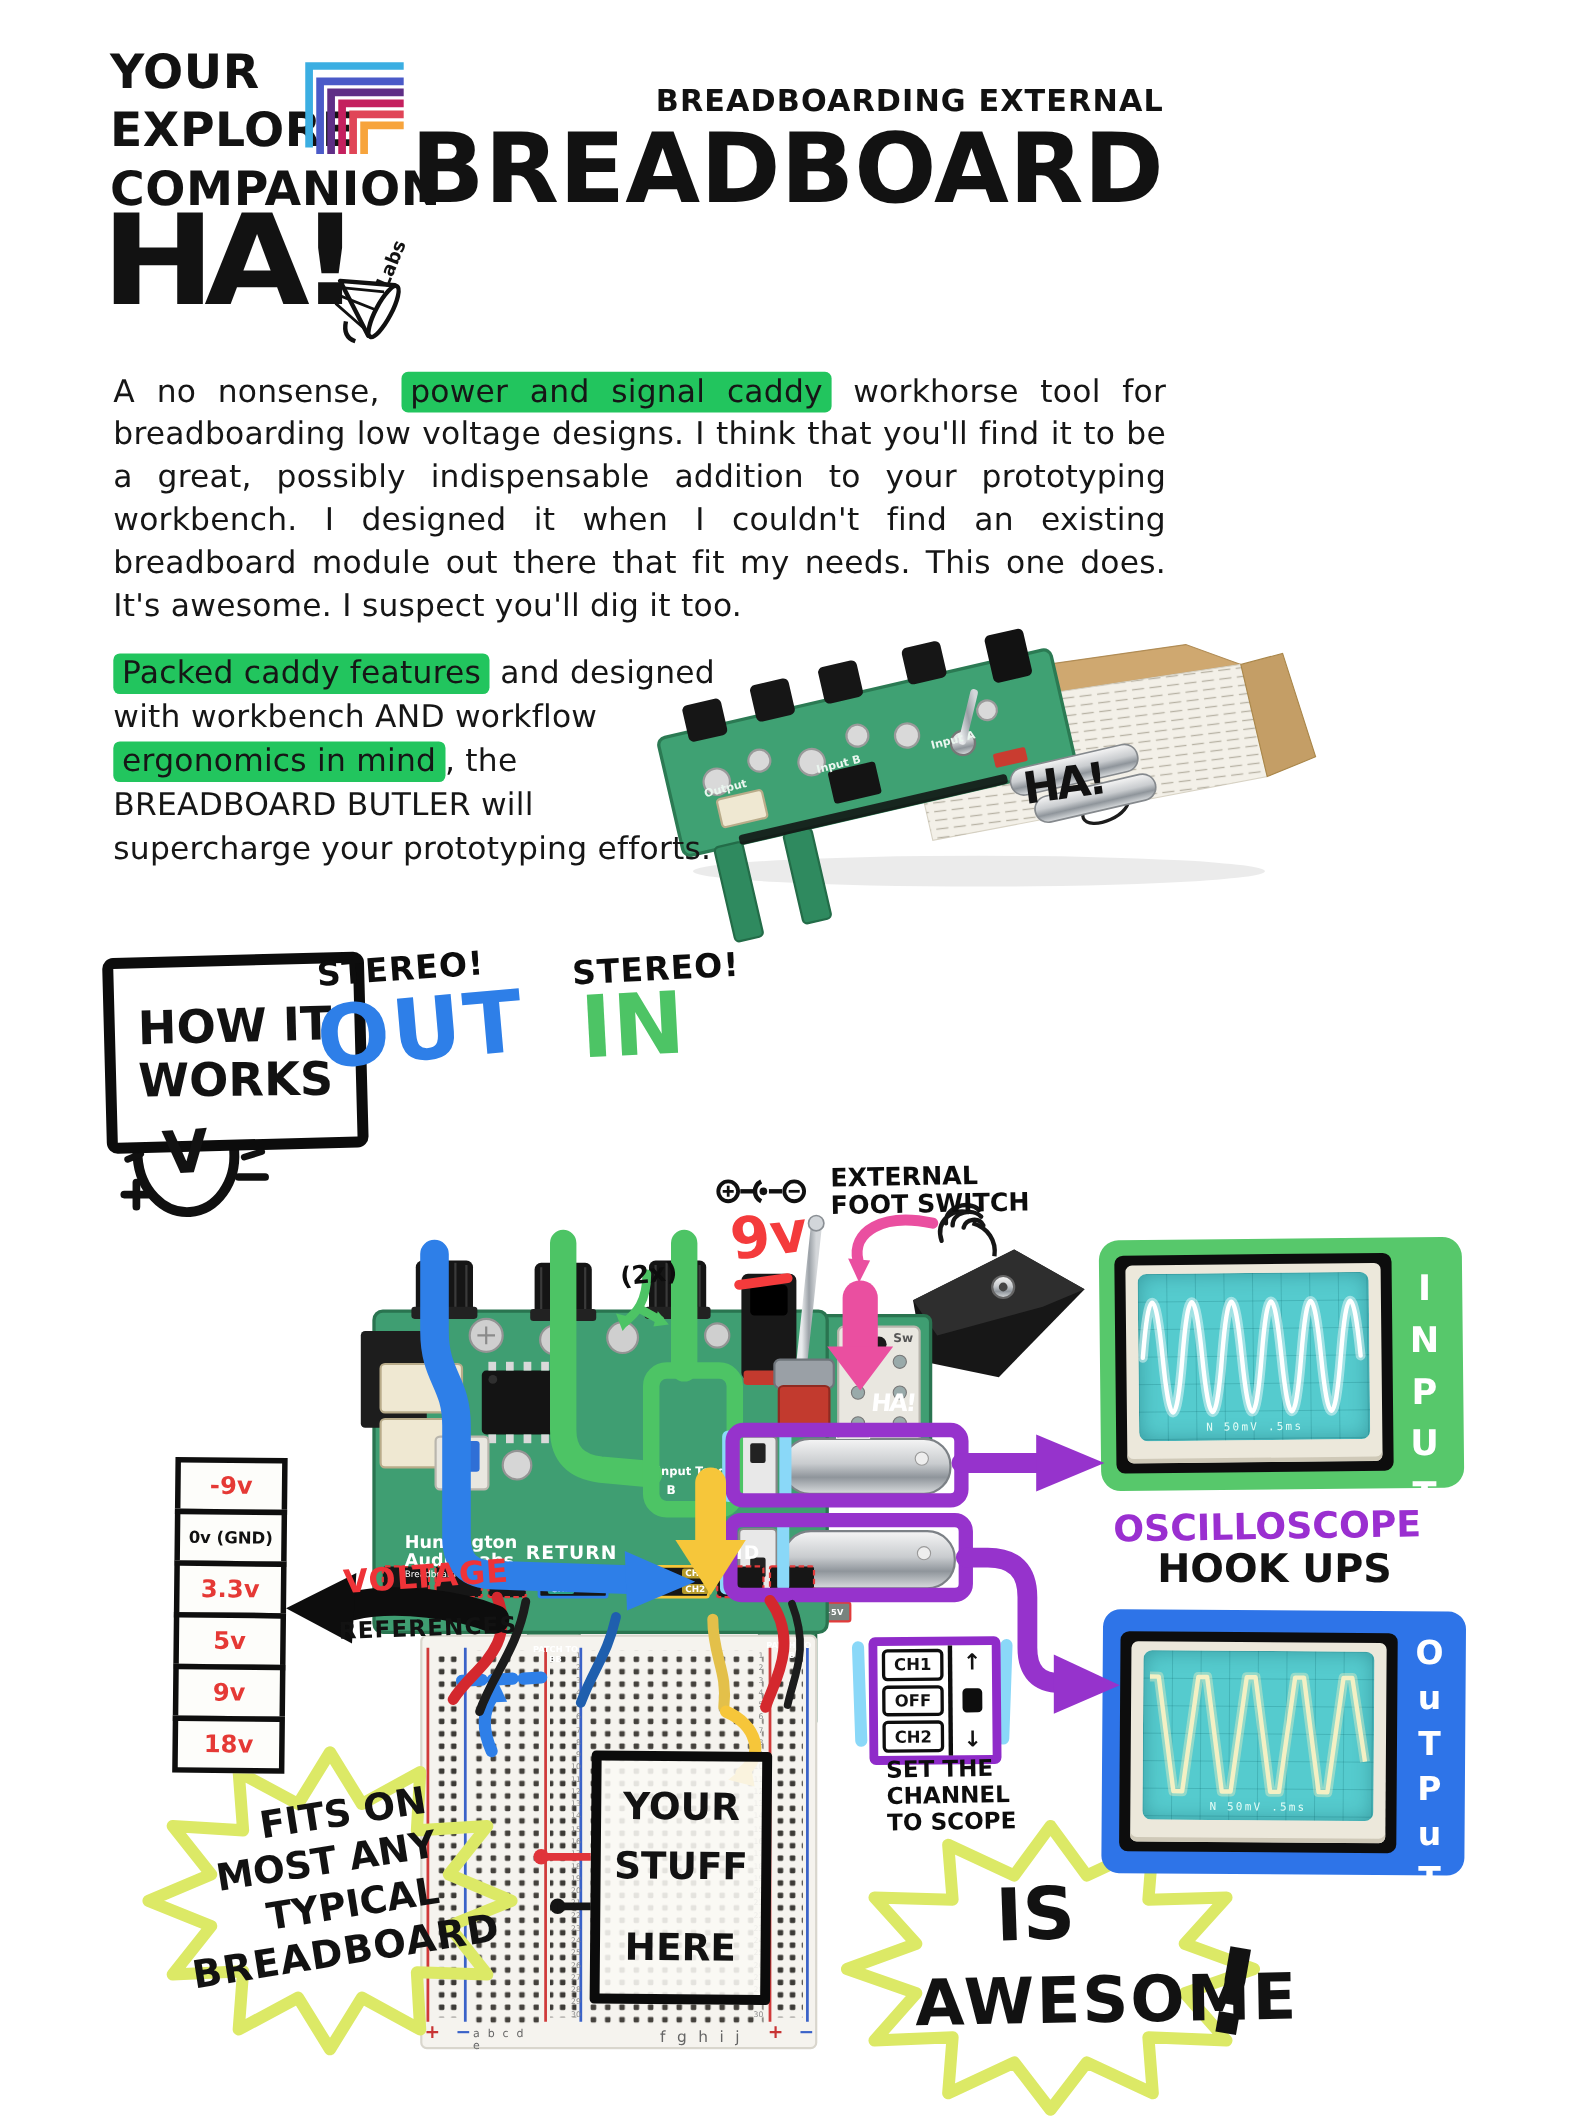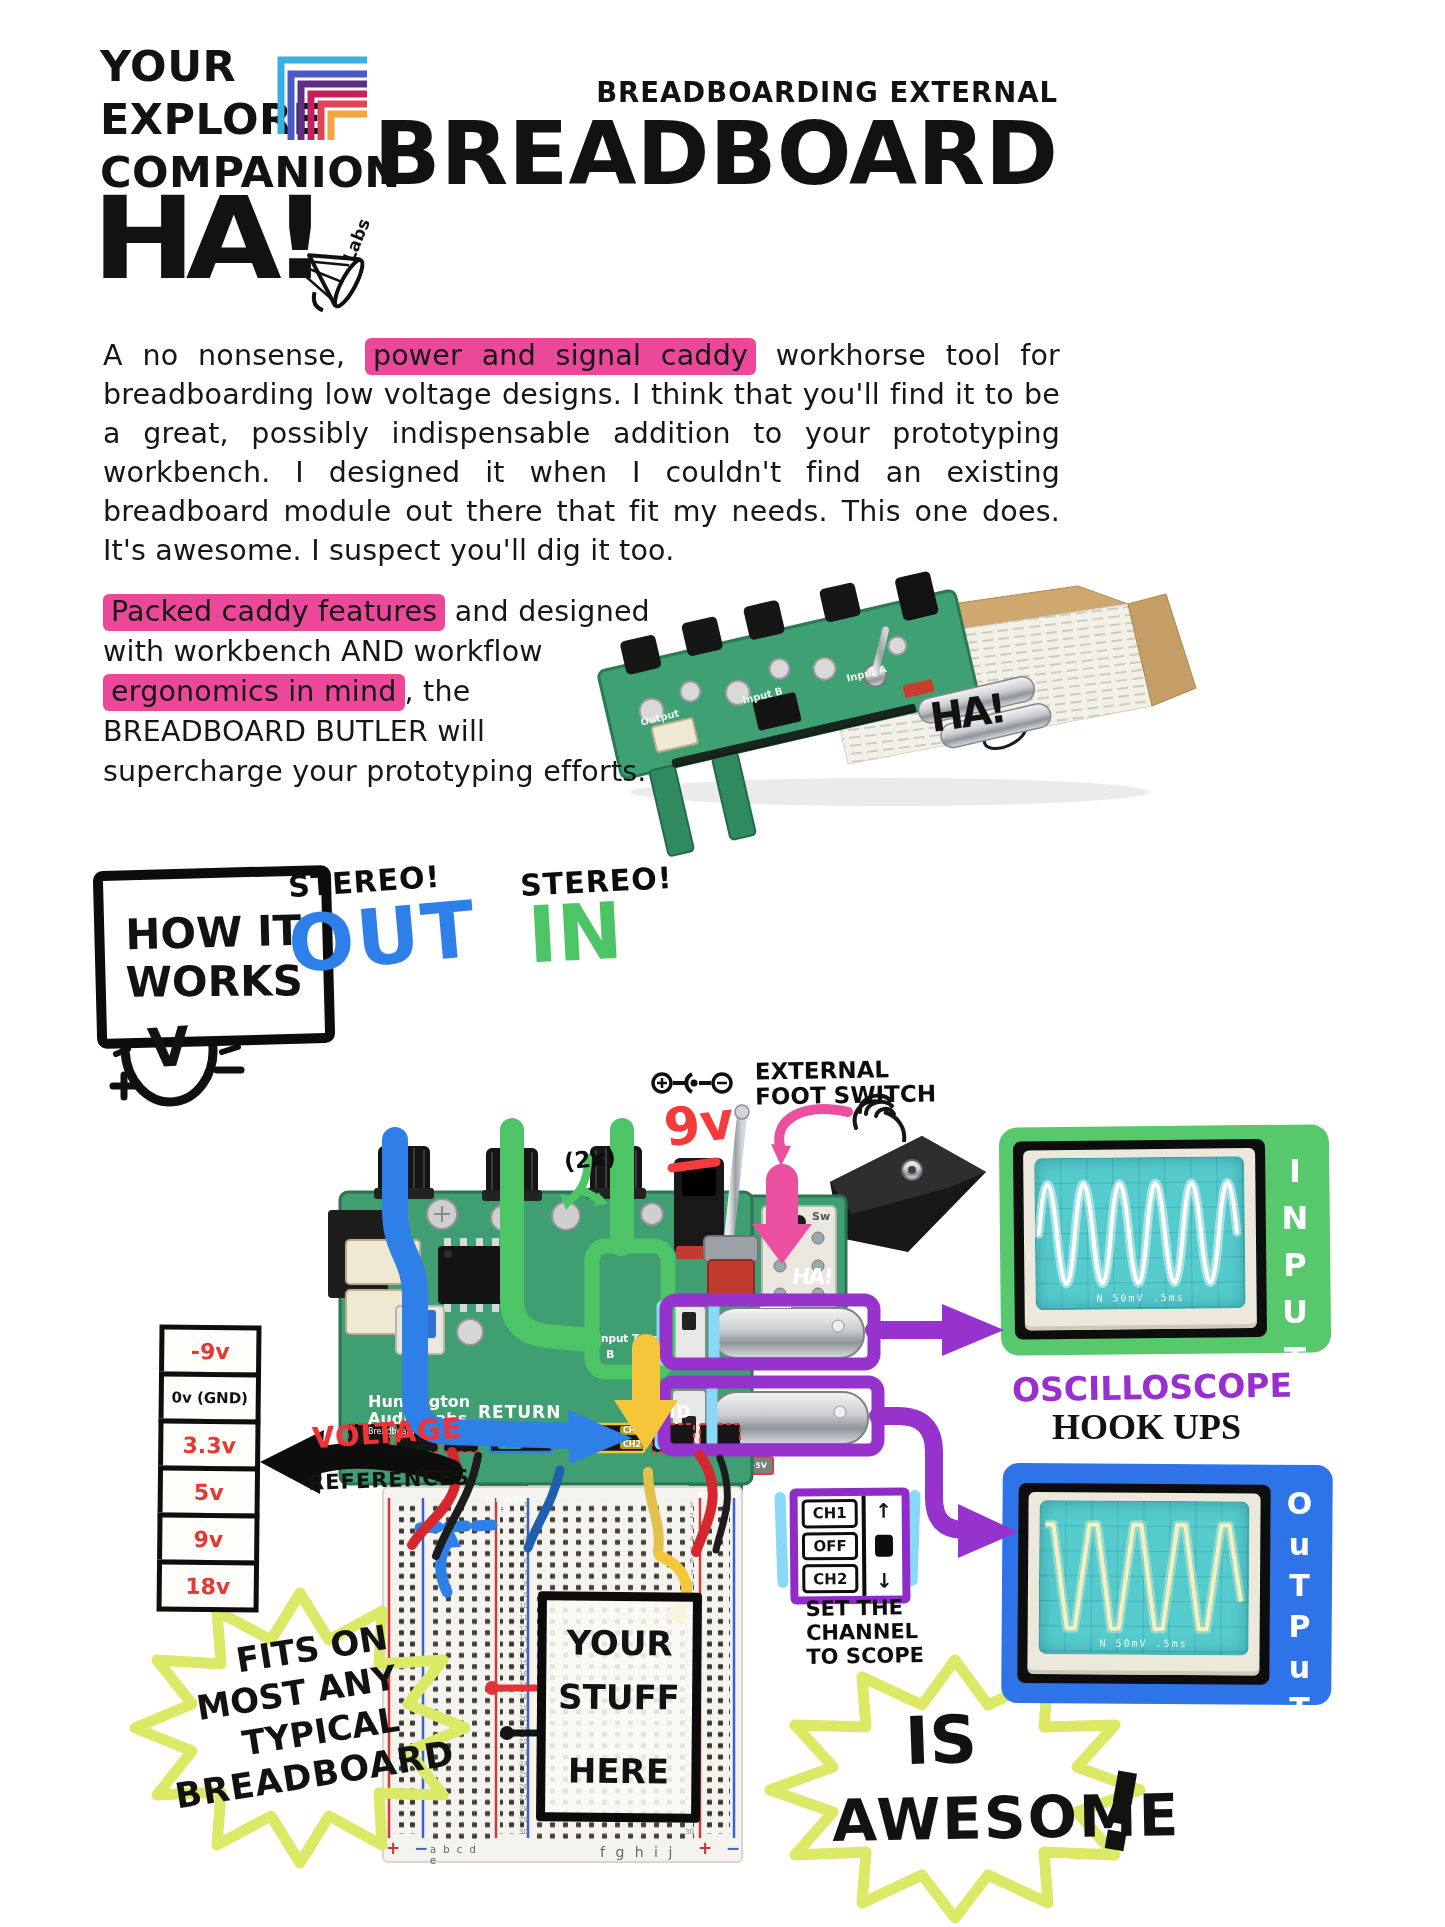"power and signal caddy" .hl { background: #ec4899 -> #22c55e }
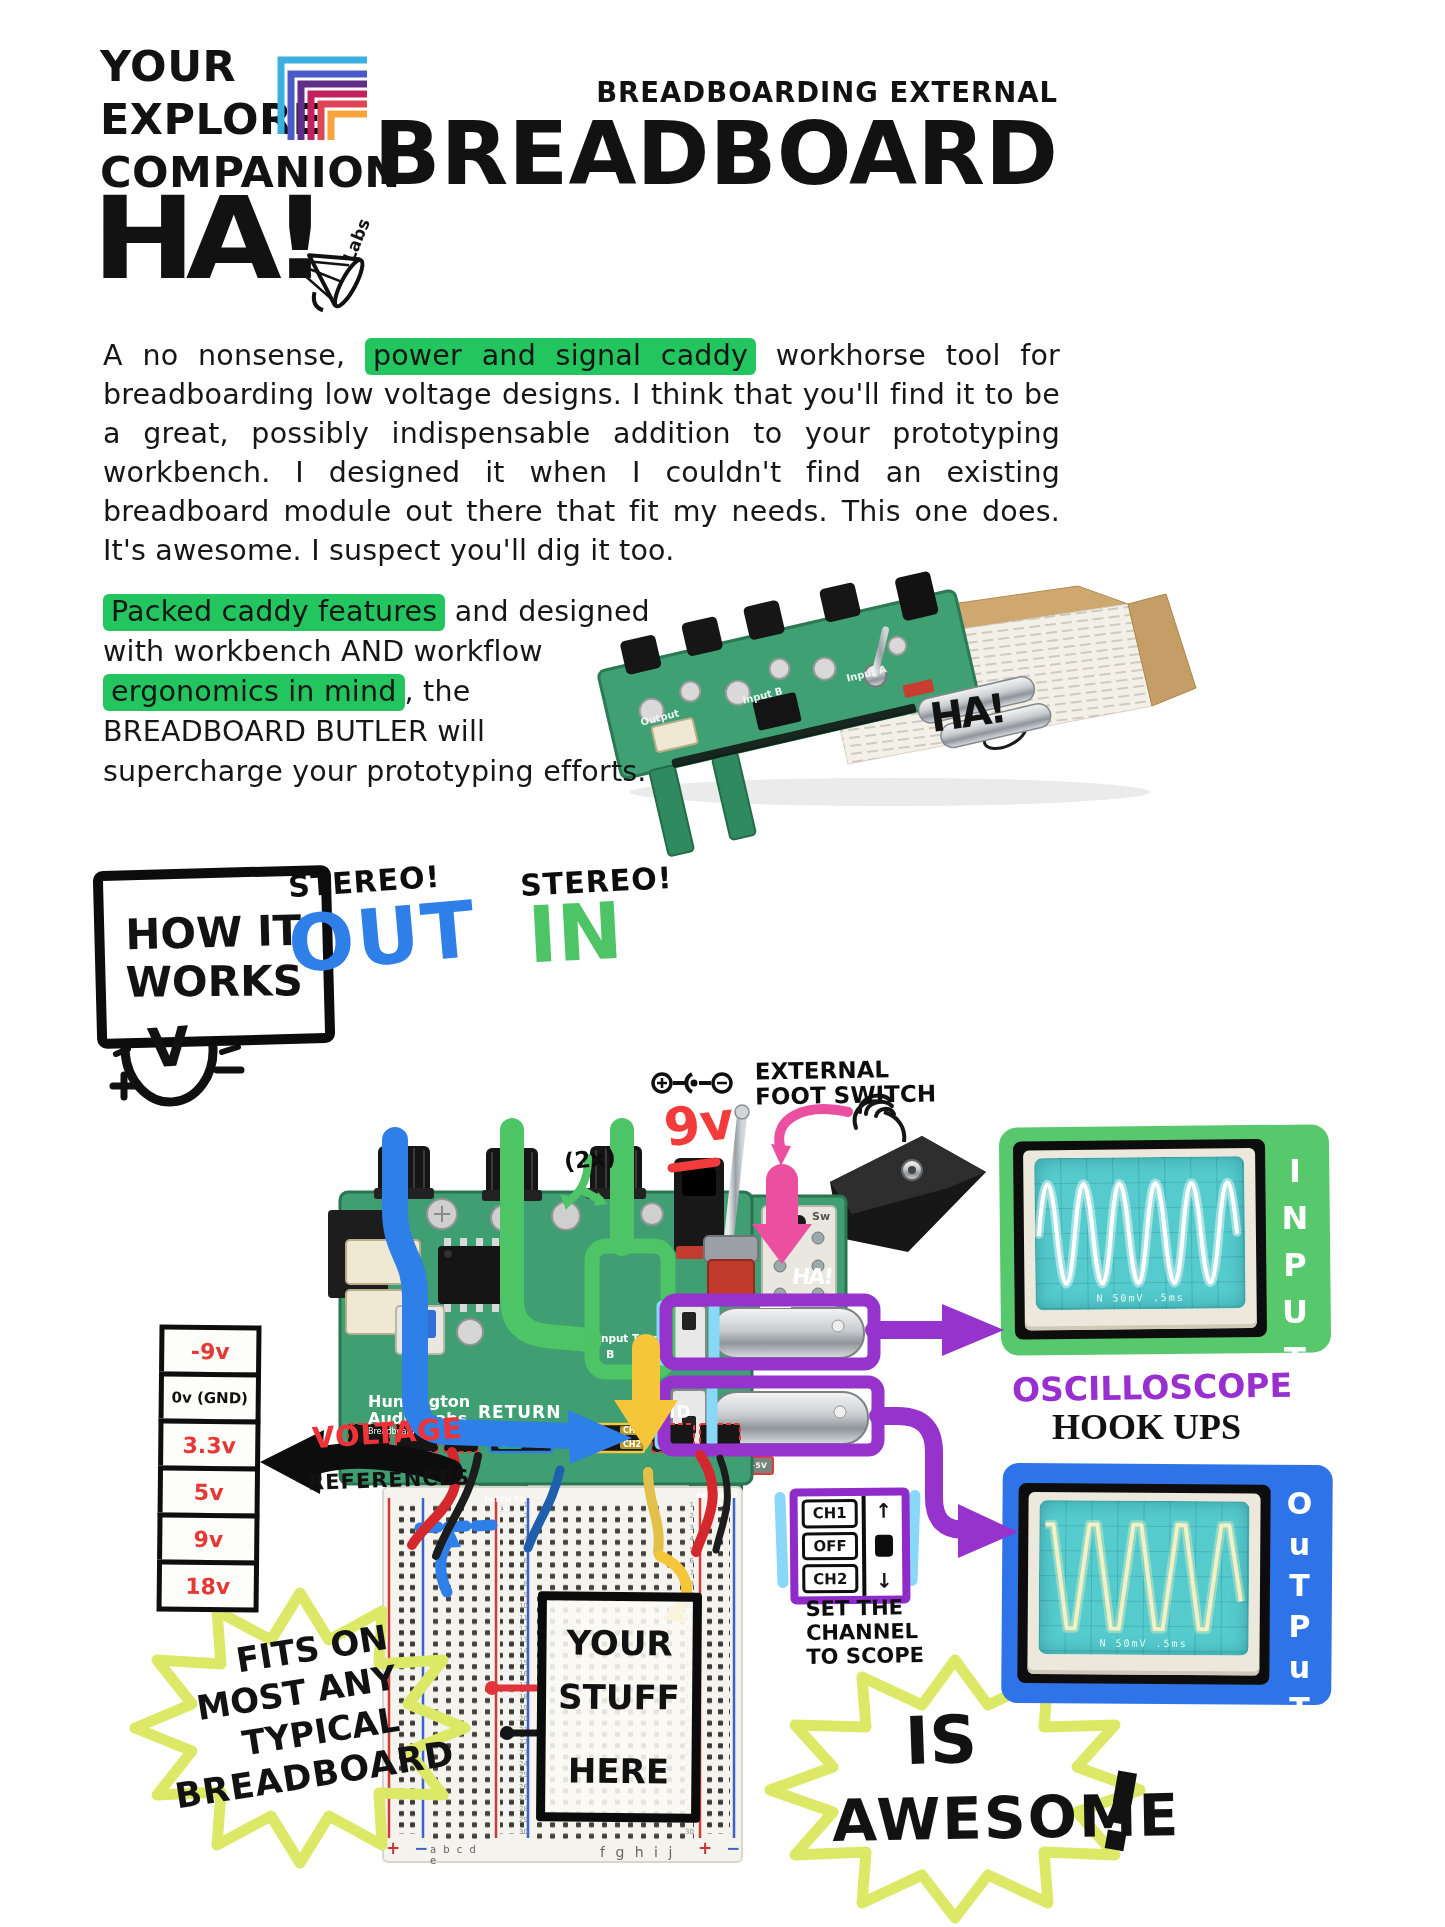"HOOK UPS" div.abs { font-family: Liberation Serif, serif -> none }
